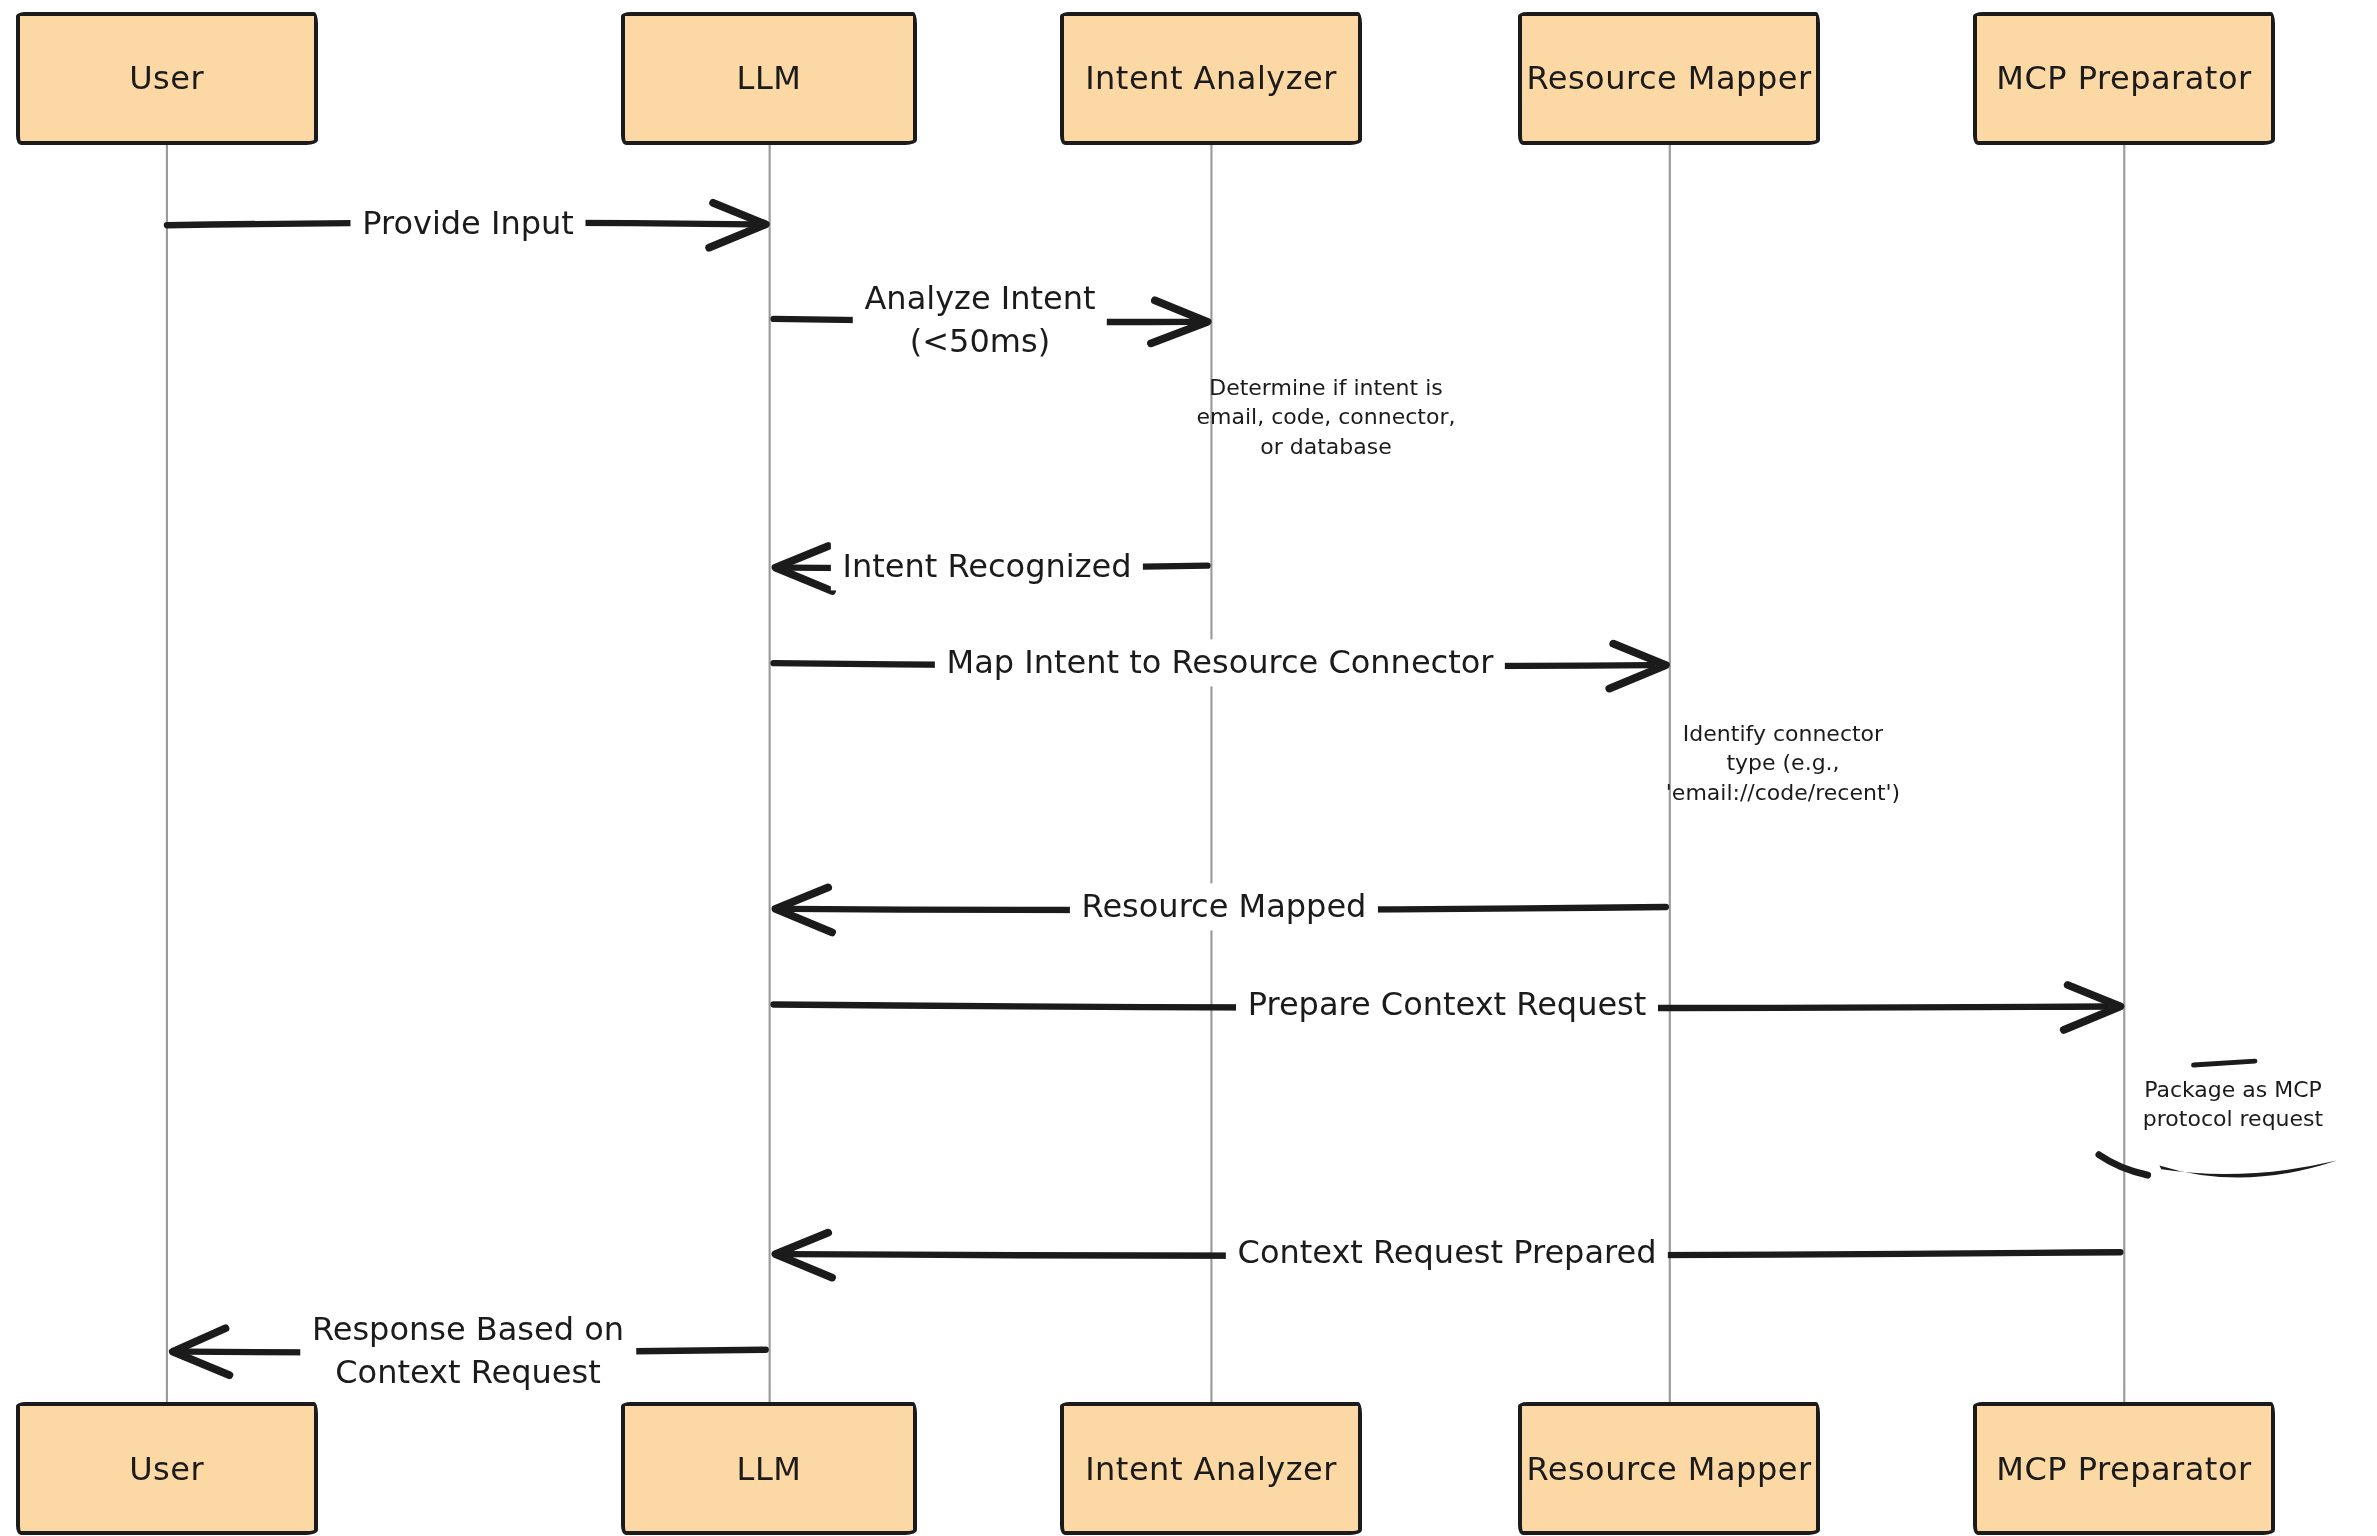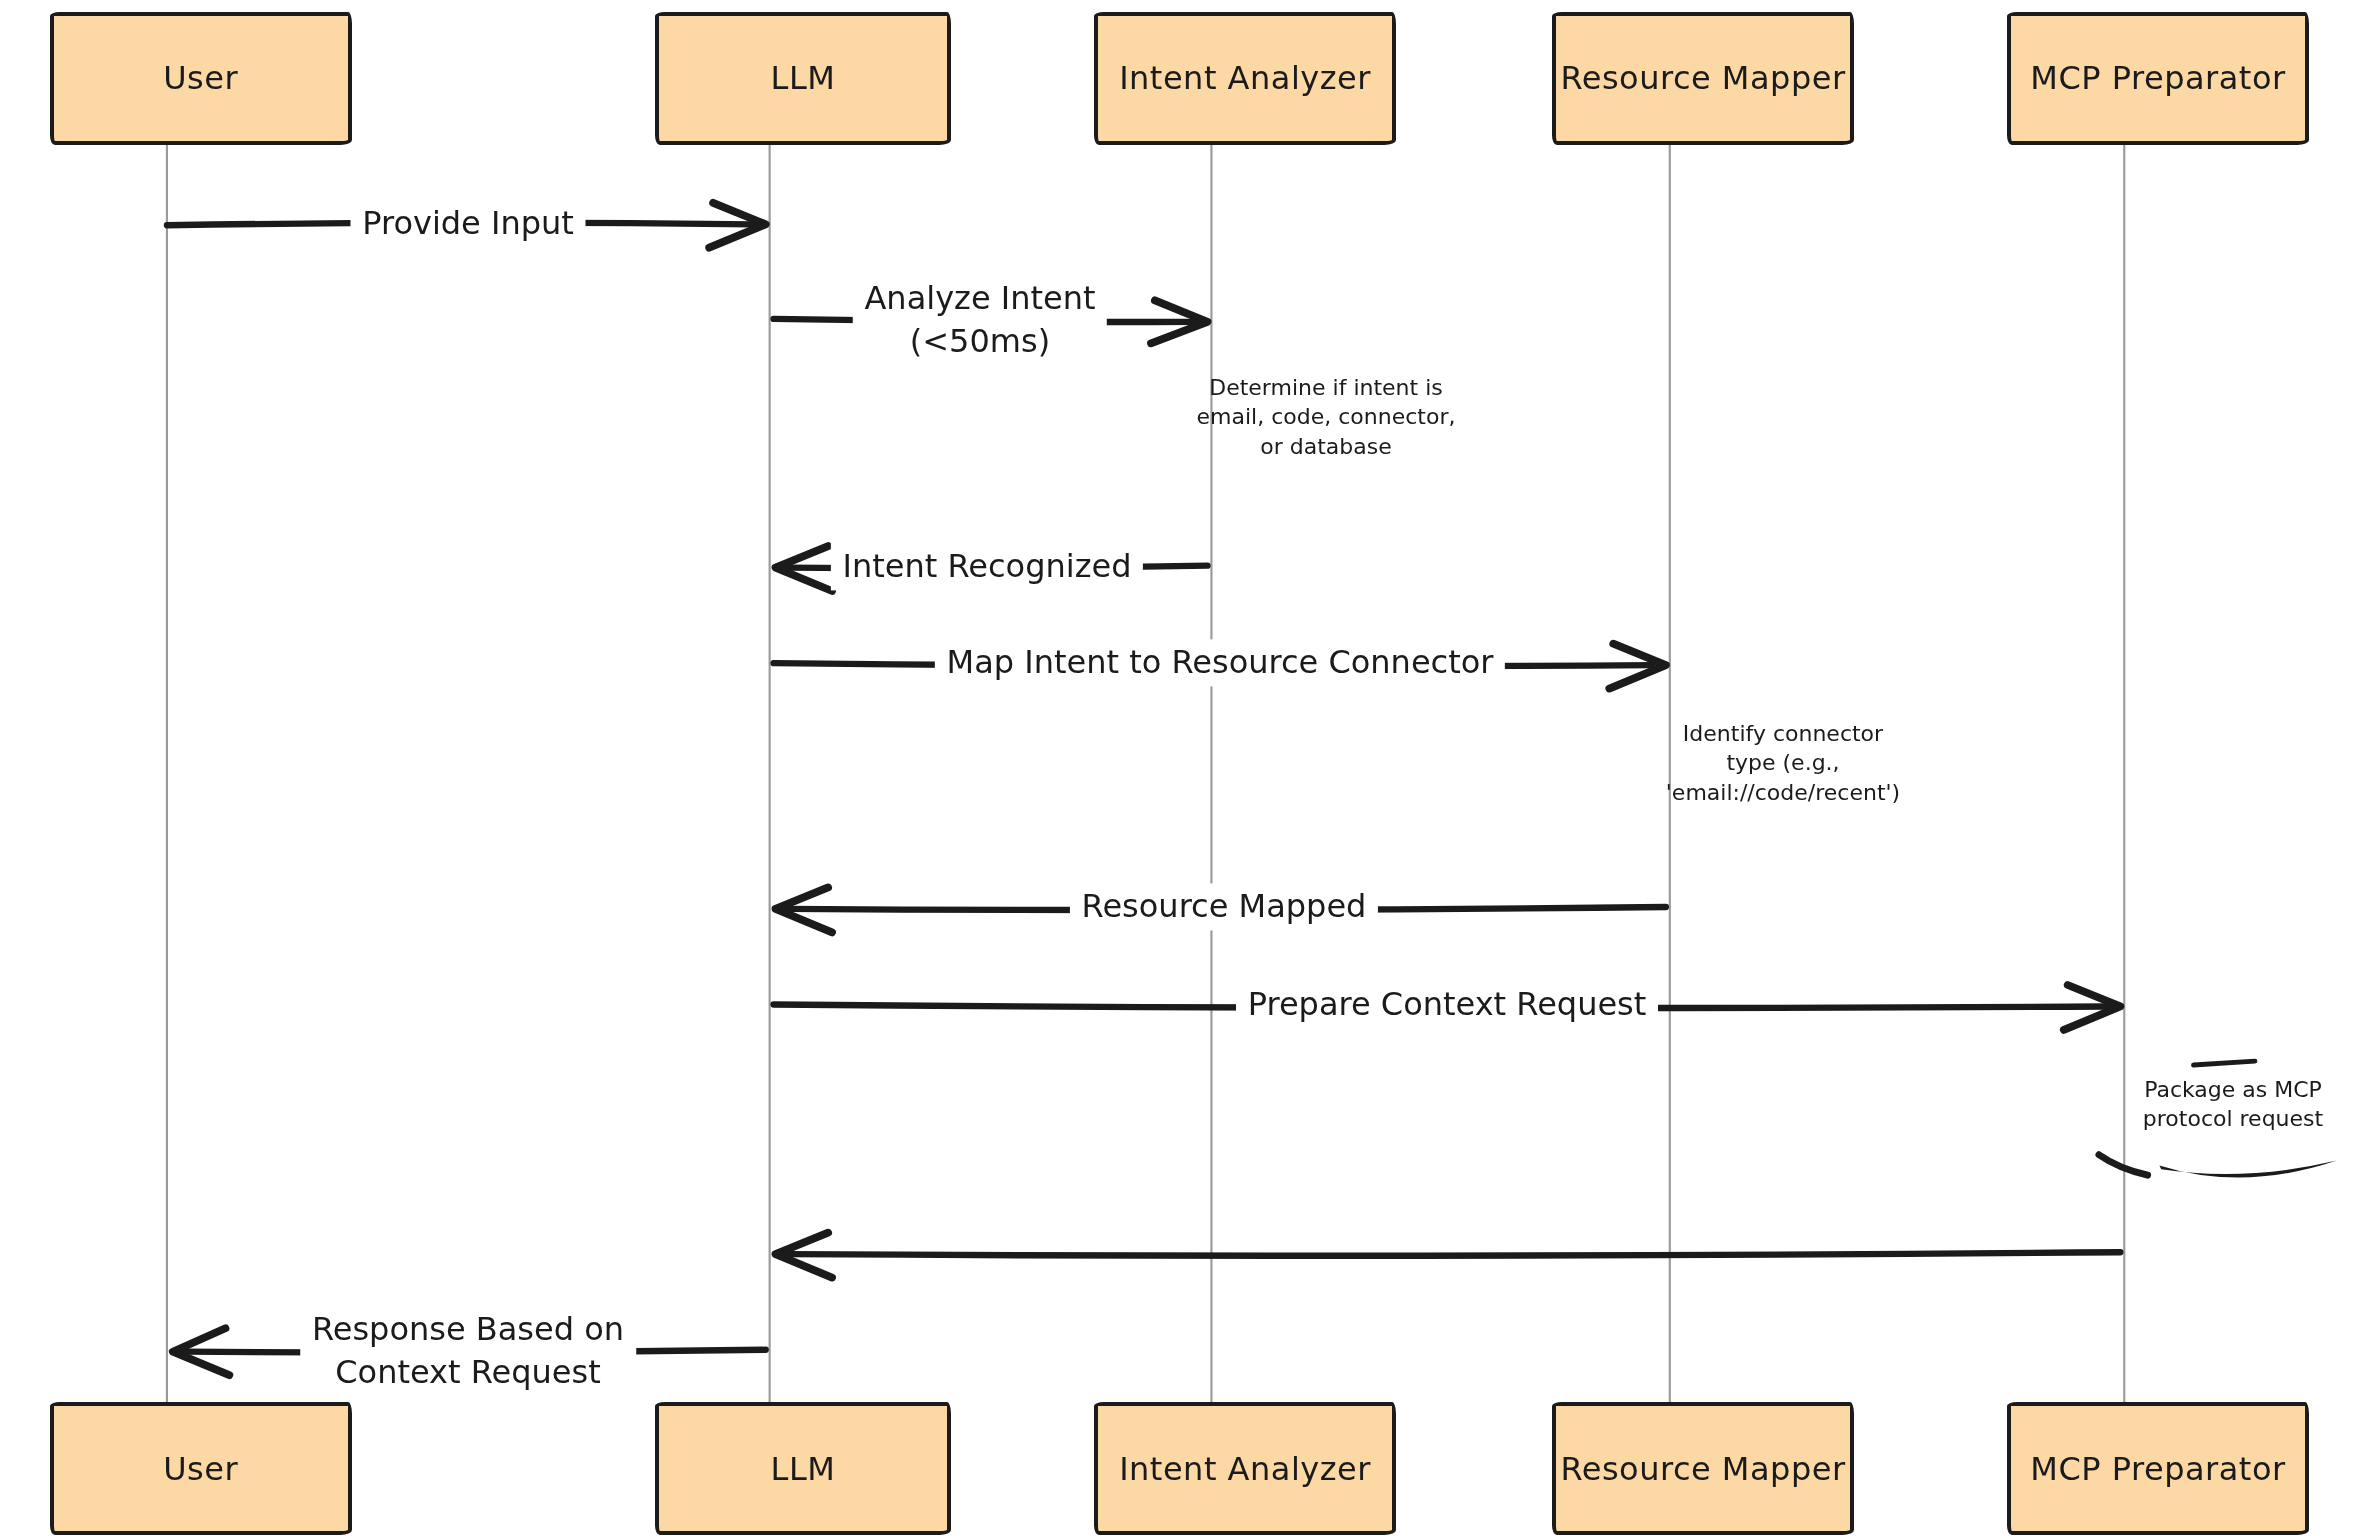"User" .actor { margin-left: 34px -> none }
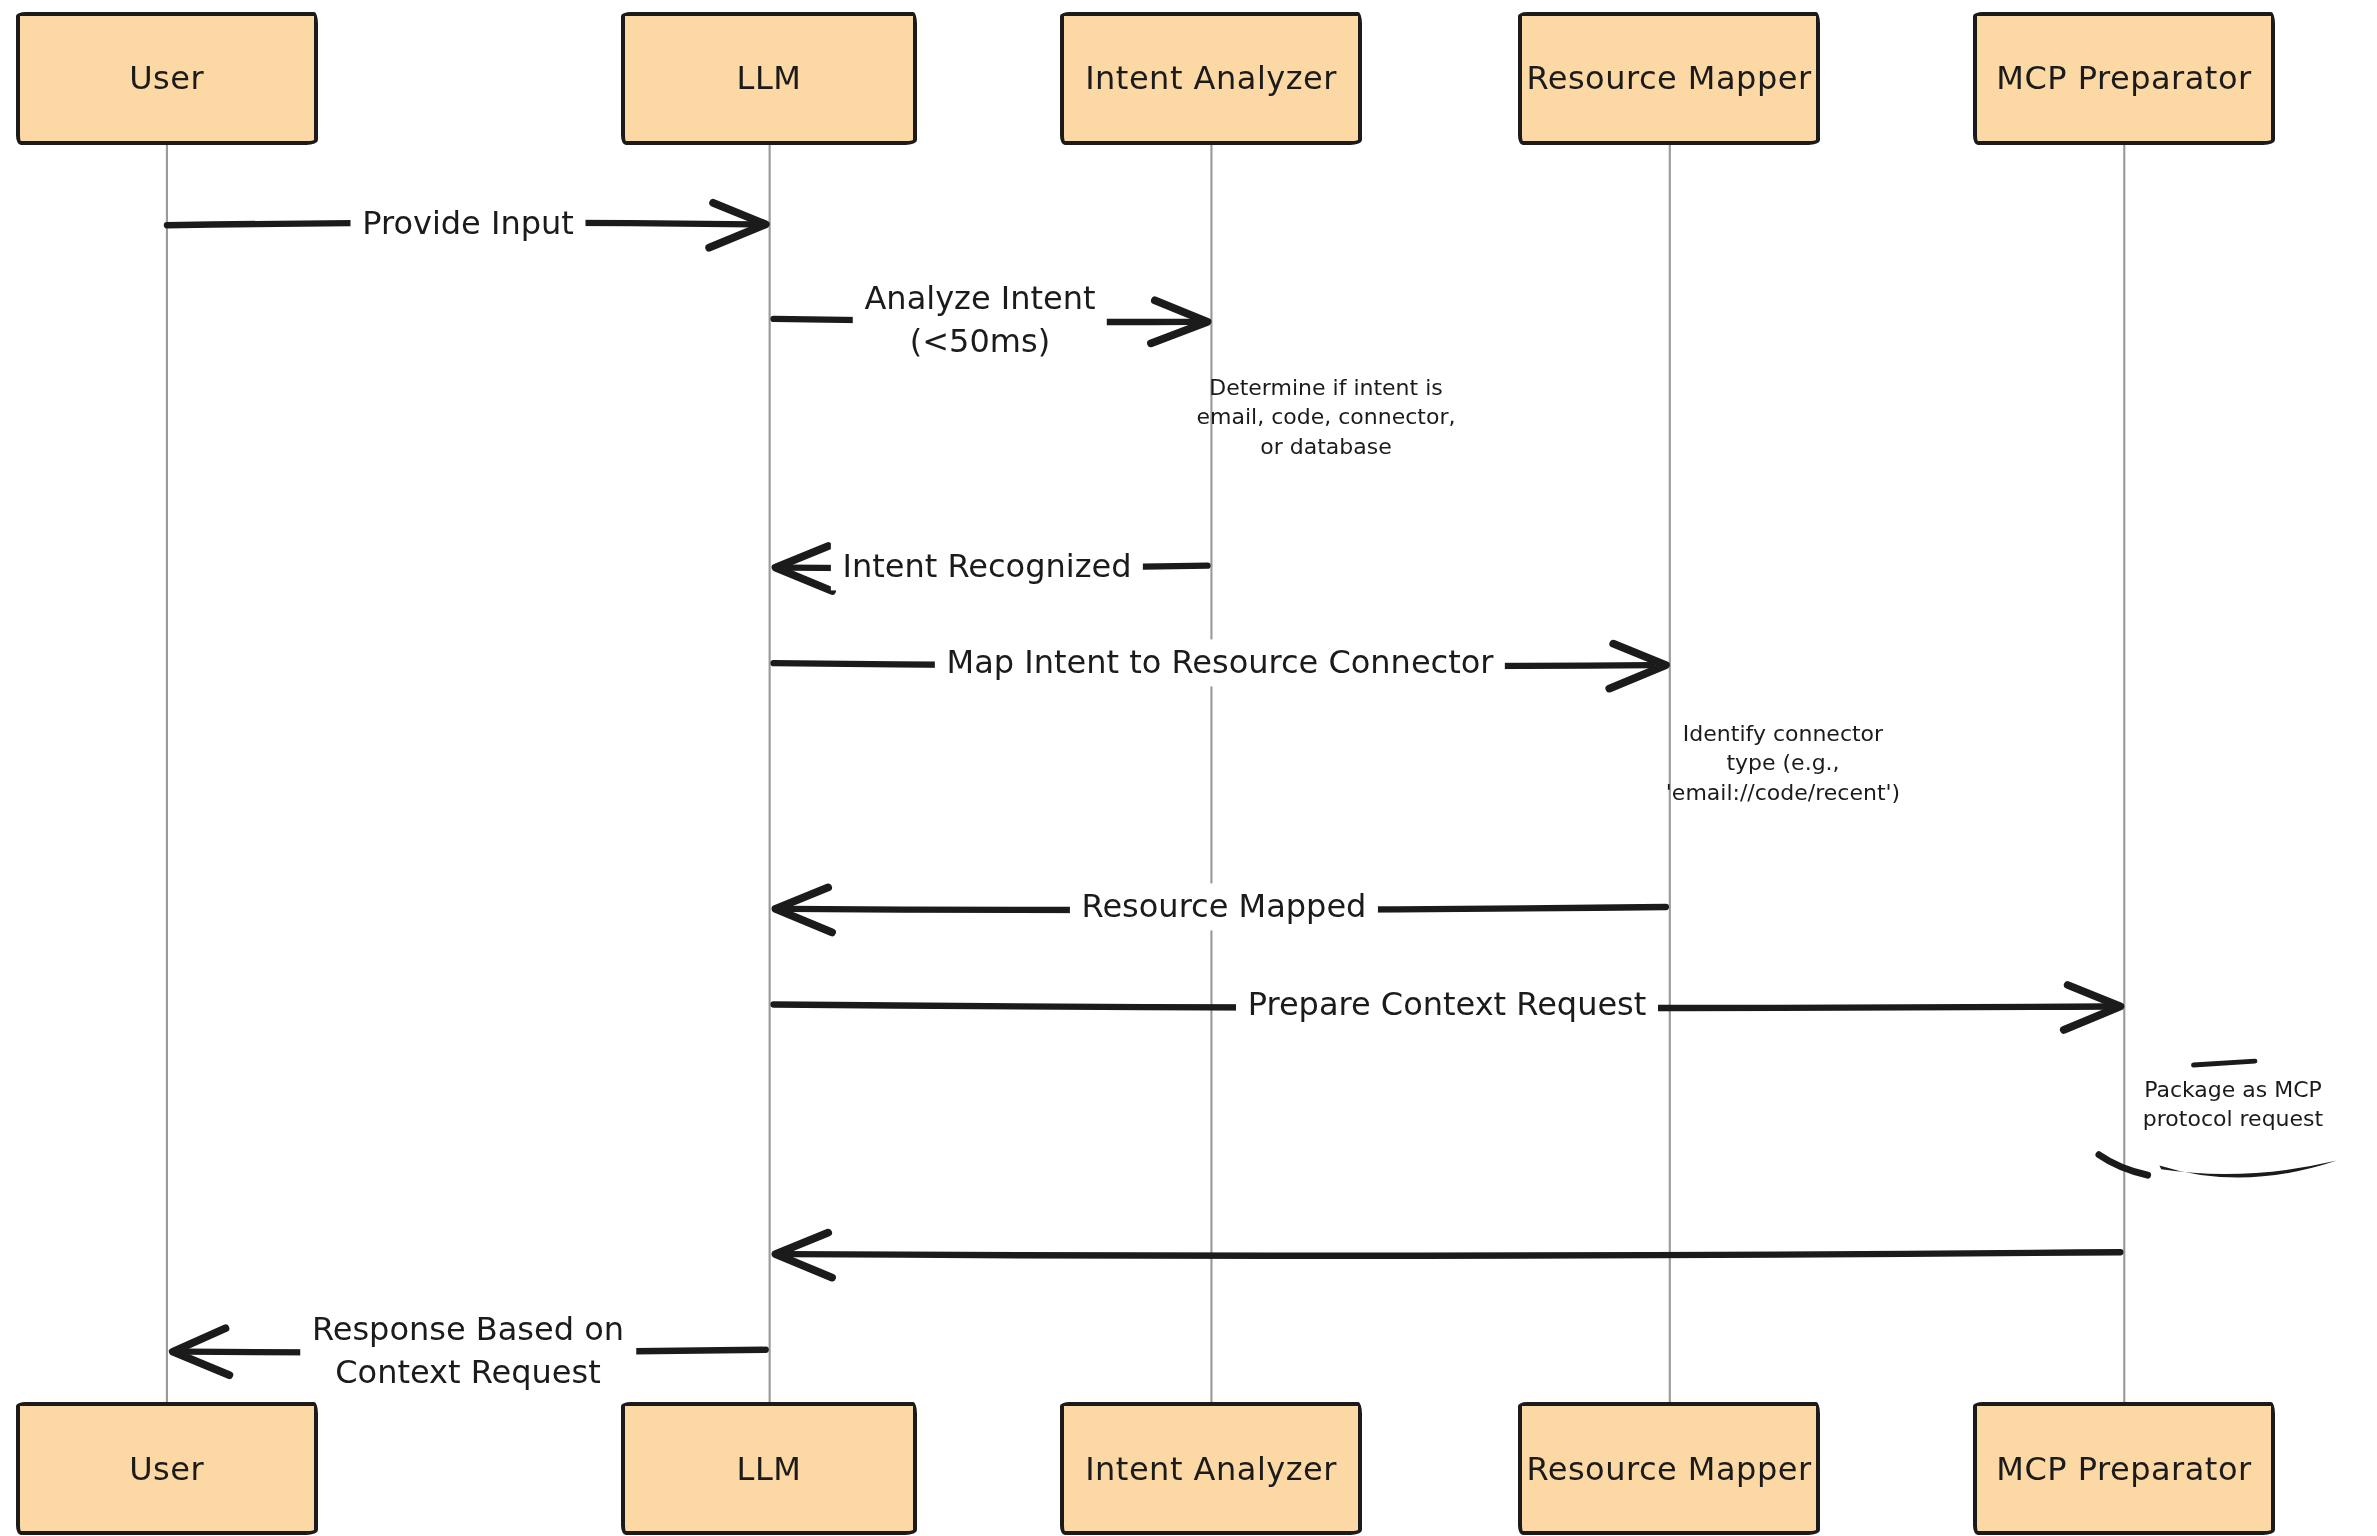"Context Request Prepared" div.msg { html: none -> <div> <div>Context Request Prepared</div> </div> }
